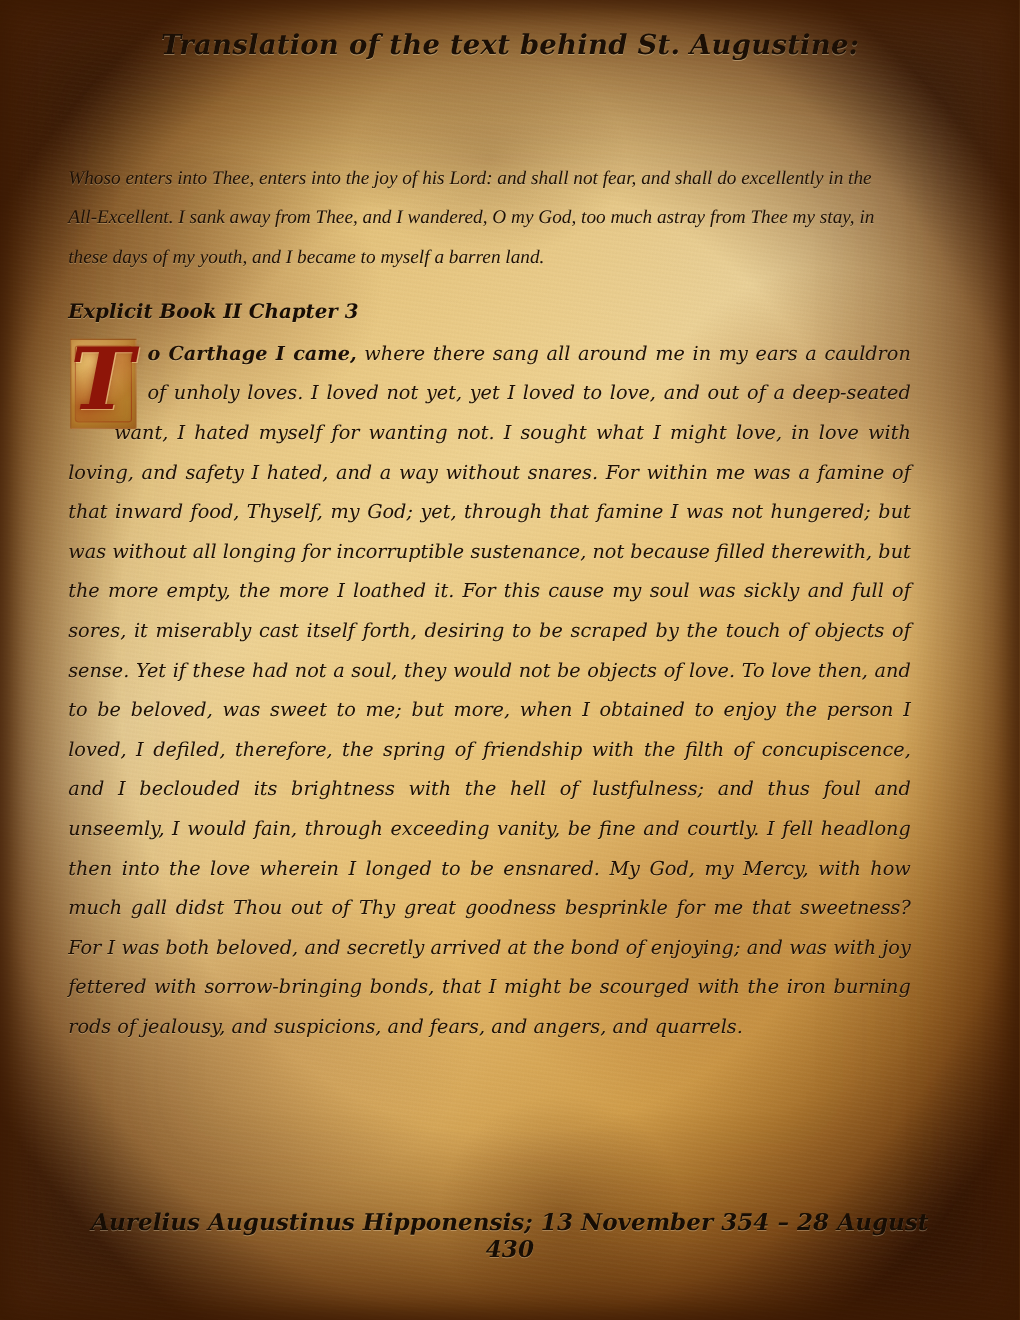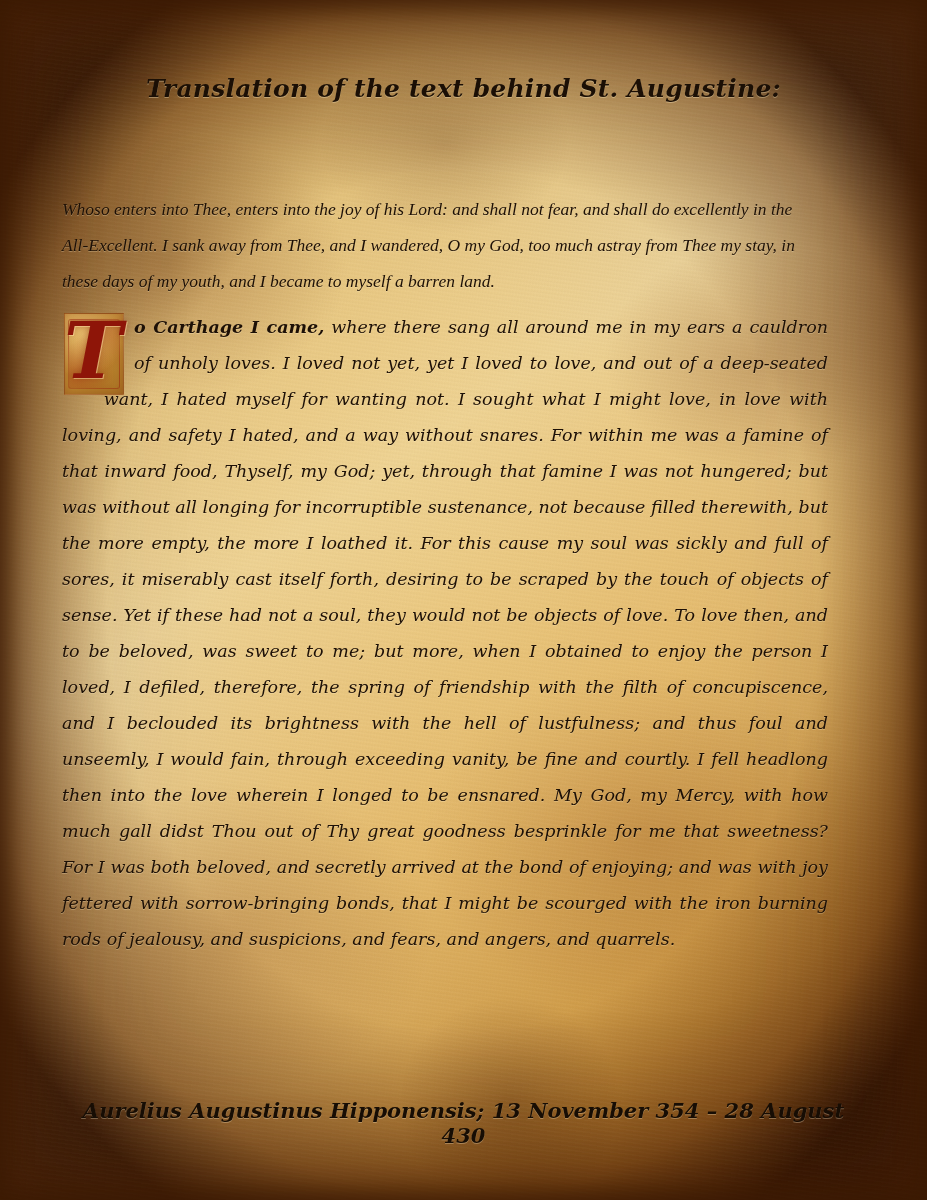"Translation of the text behind" .title { padding-top: 74px -> 26px }
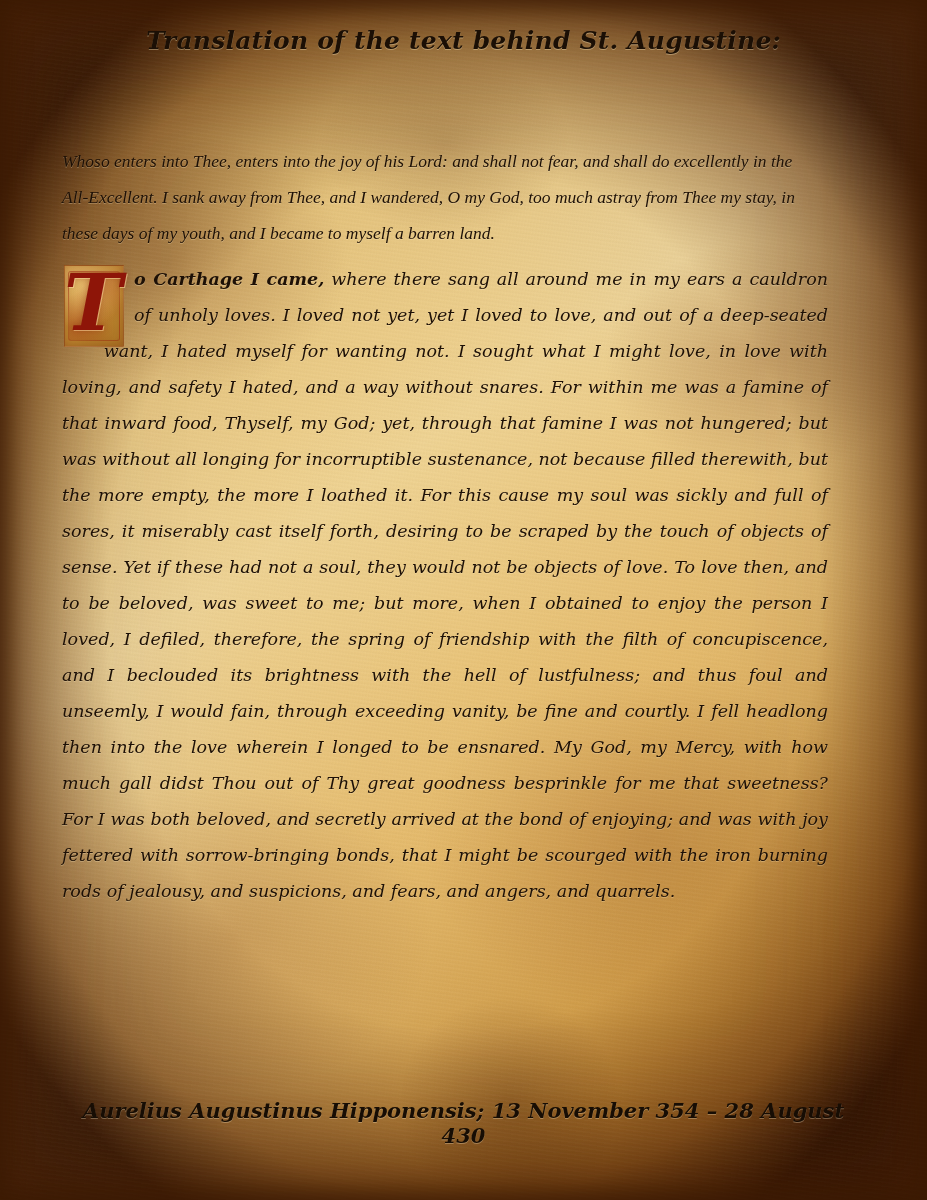"Explicit Book II Chapter 3" p.explicit { html: none -> <p>Explicit Book II Chapter 3</p> }
